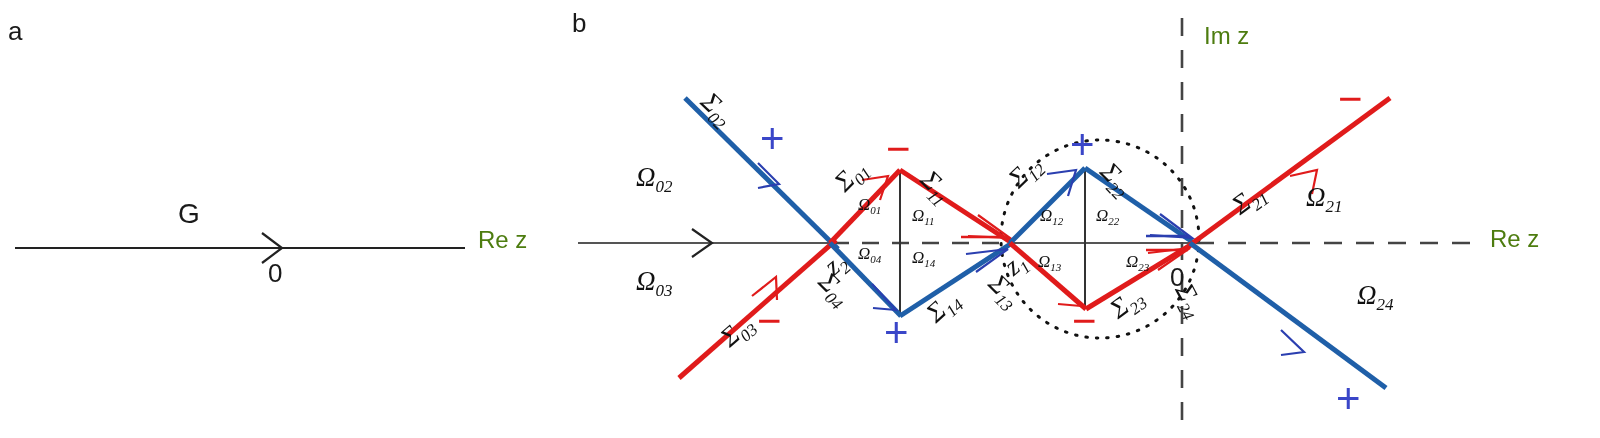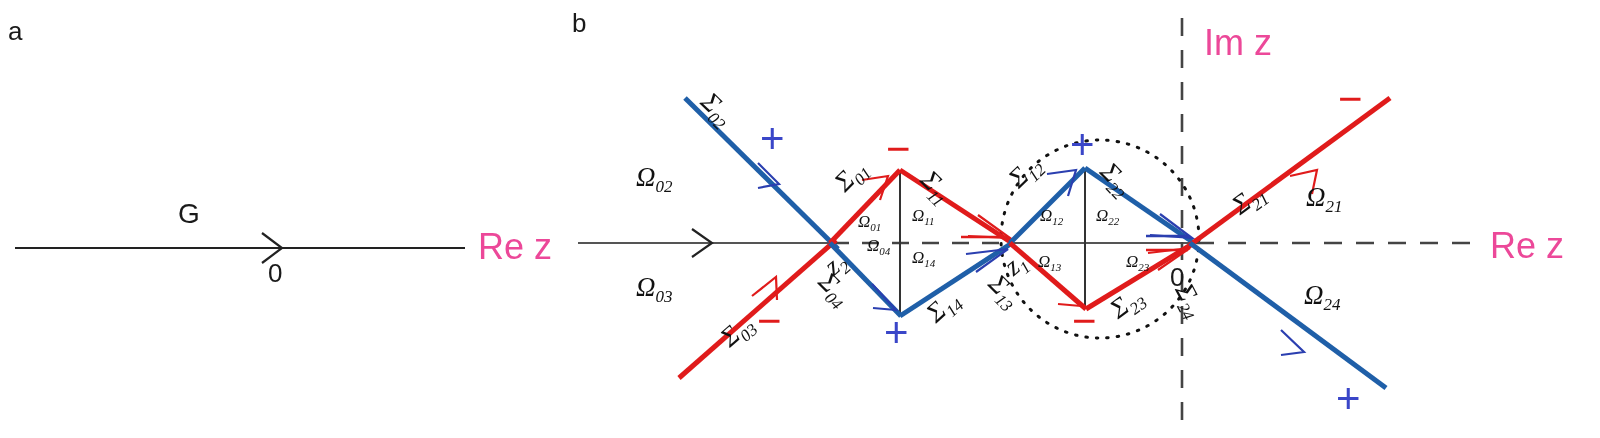"Im z" .axis-lbl { color: #ec4899 -> #4d7c0f; font-size: 36px -> 24px }
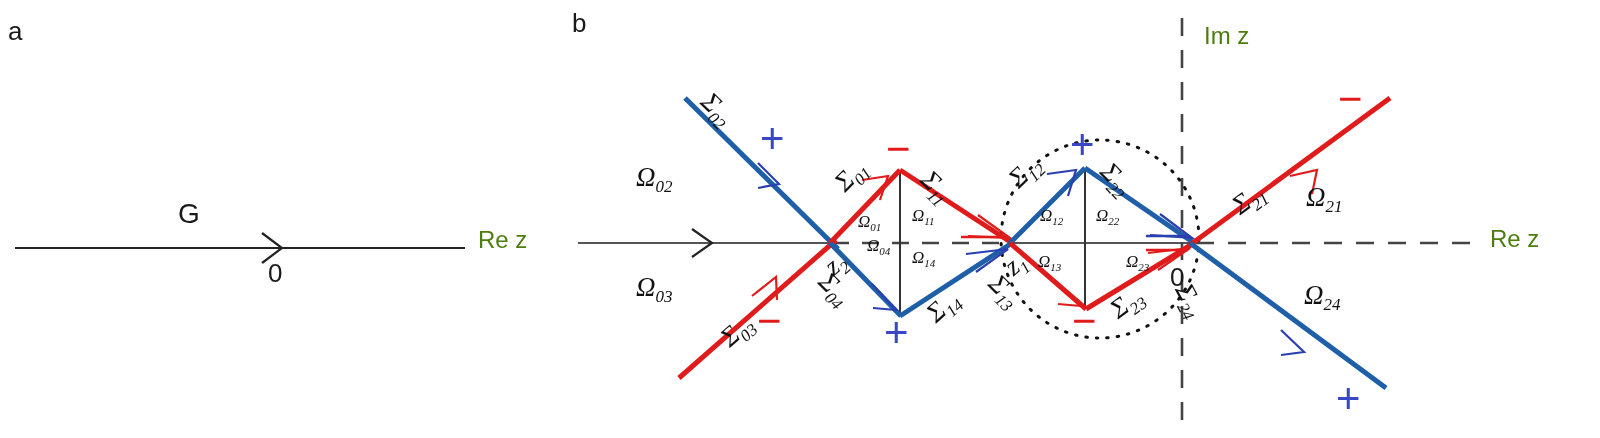"Ω01" div.lbl { top: 212px -> 195px }
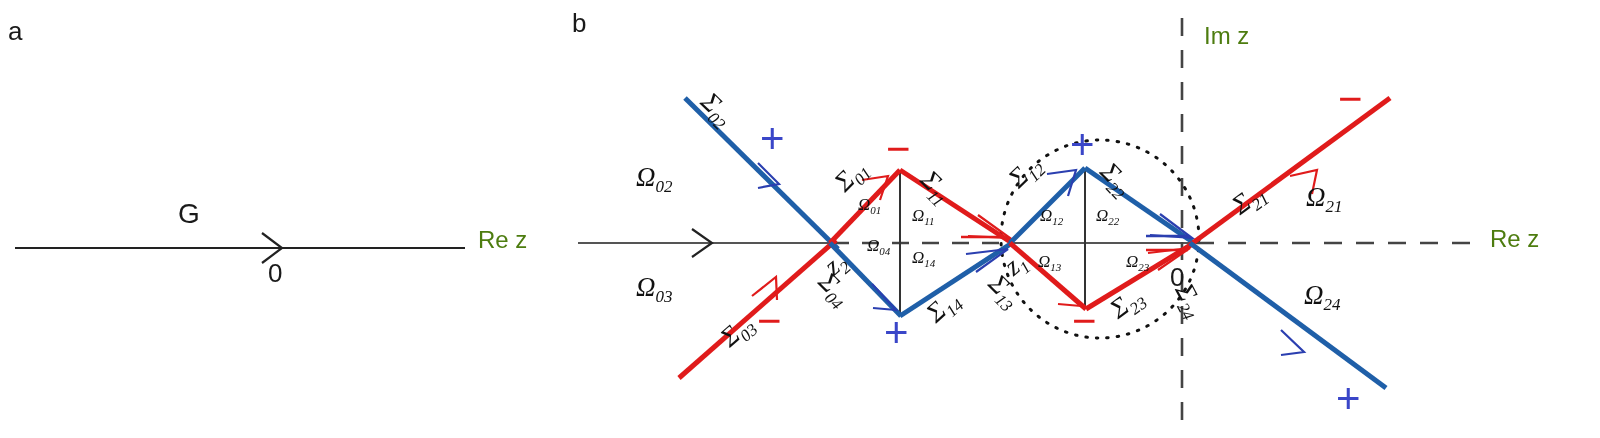"Ω04" div.lbl { margin-left: 9px -> none; top: 236px -> 244px }
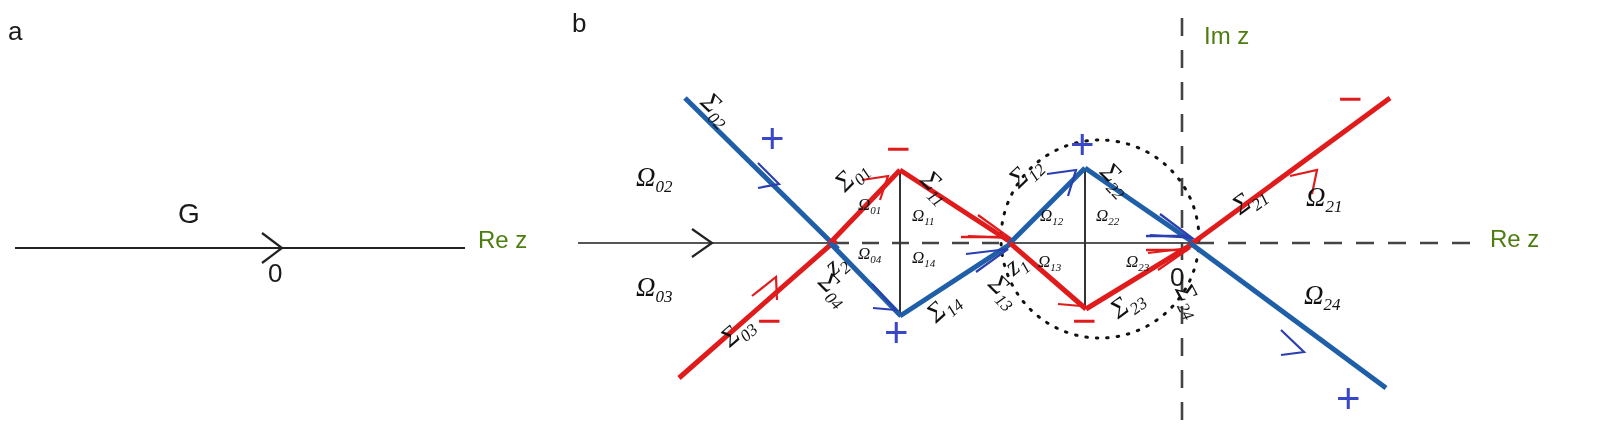"Ω03" div.lbl { top: 272px -> 266px }
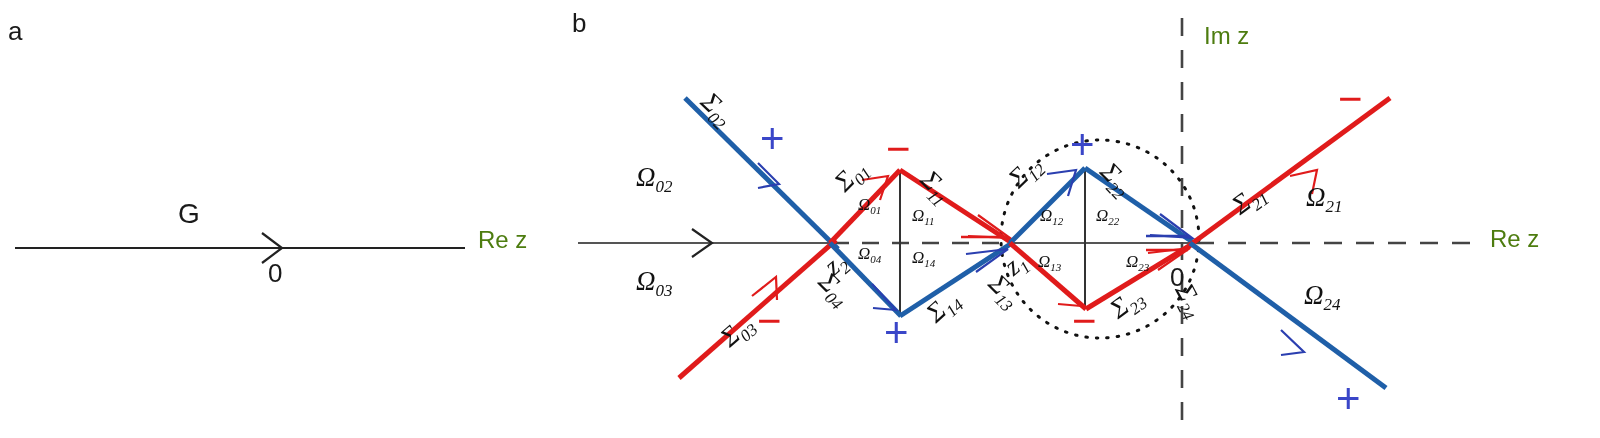"Ω24" div.lbl { left: 1304px -> 1357px }
